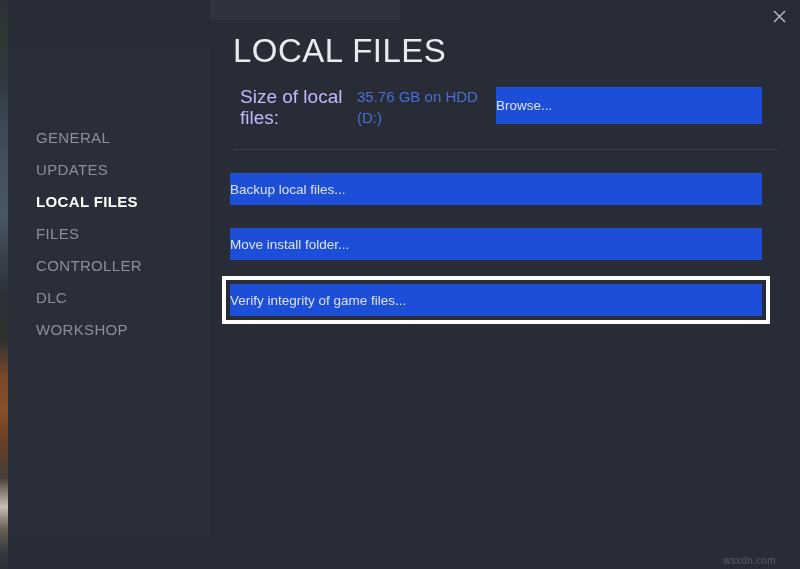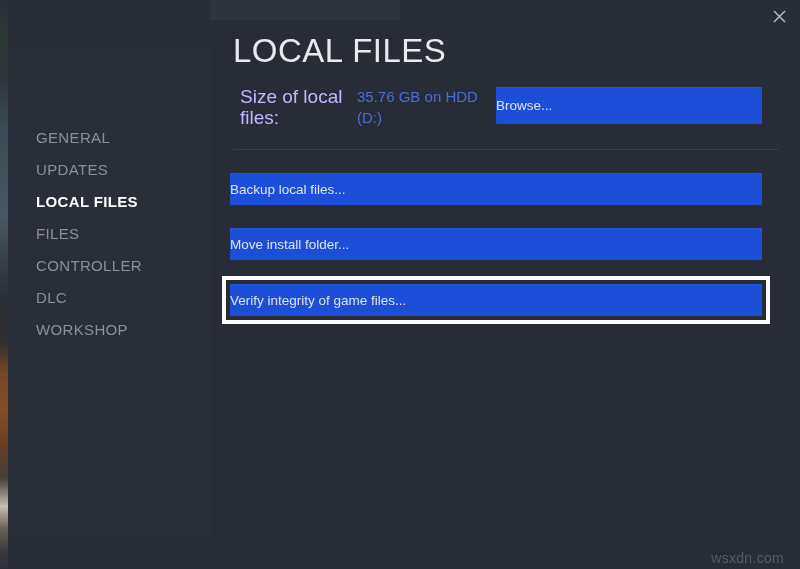"wsxdn.com" .watermark { font-size: 14px -> 10px; right: 16px -> 24px }
